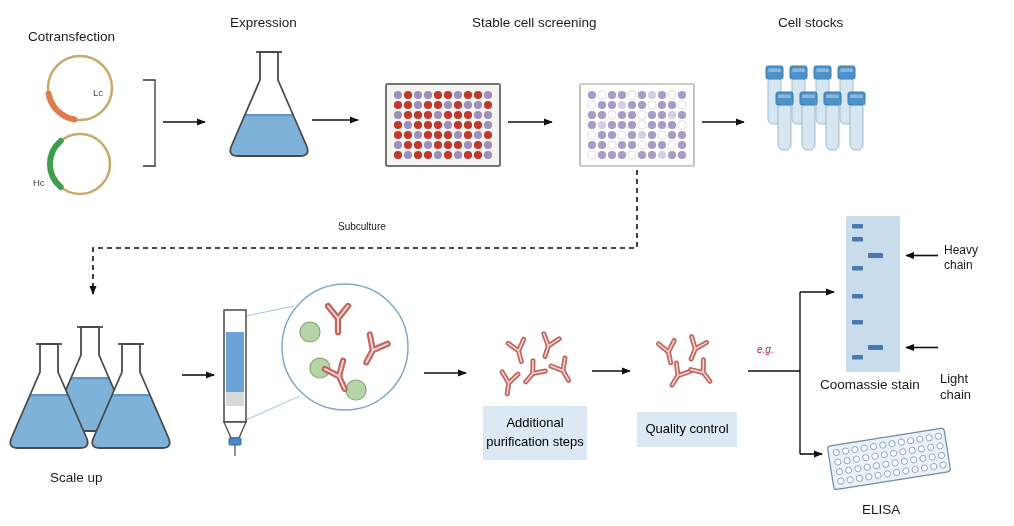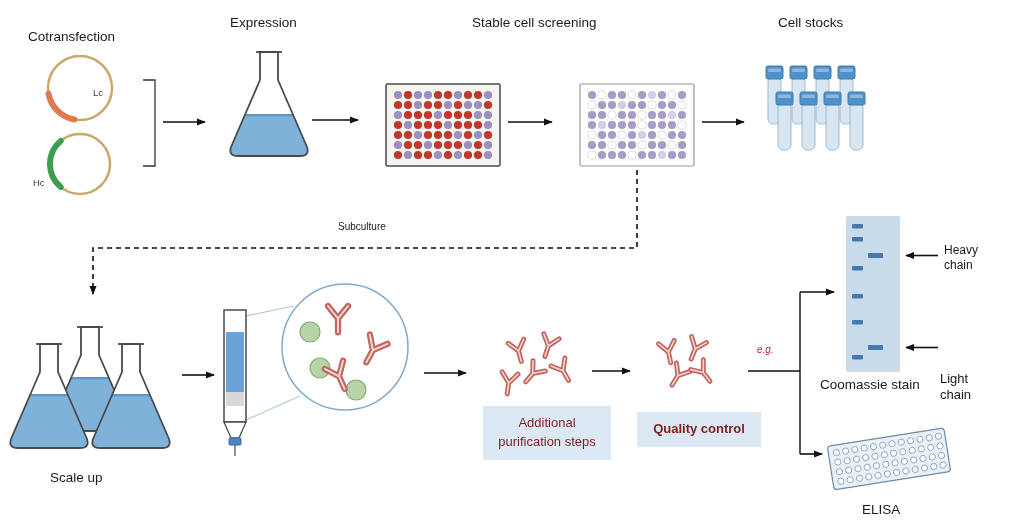"Additional purification steps" .box { color: #7f1d1d -> #000000; padding: 8px 12px -> 8px 0 }
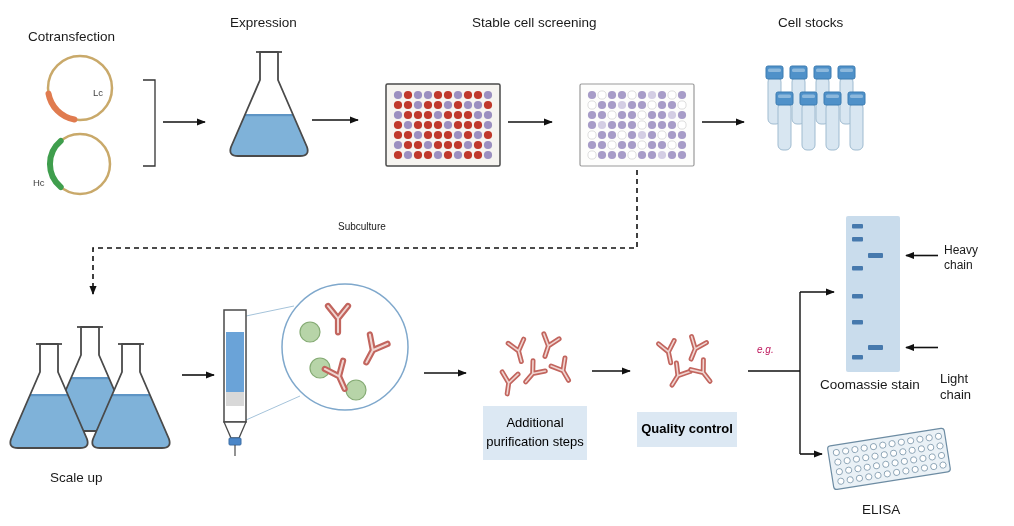"Quality control" div.box { font-weight: bold -> none }
